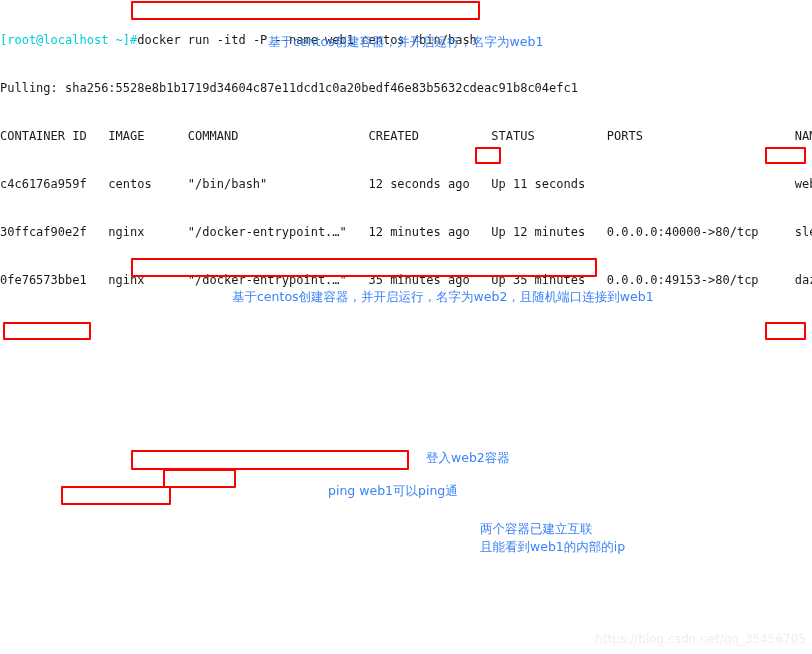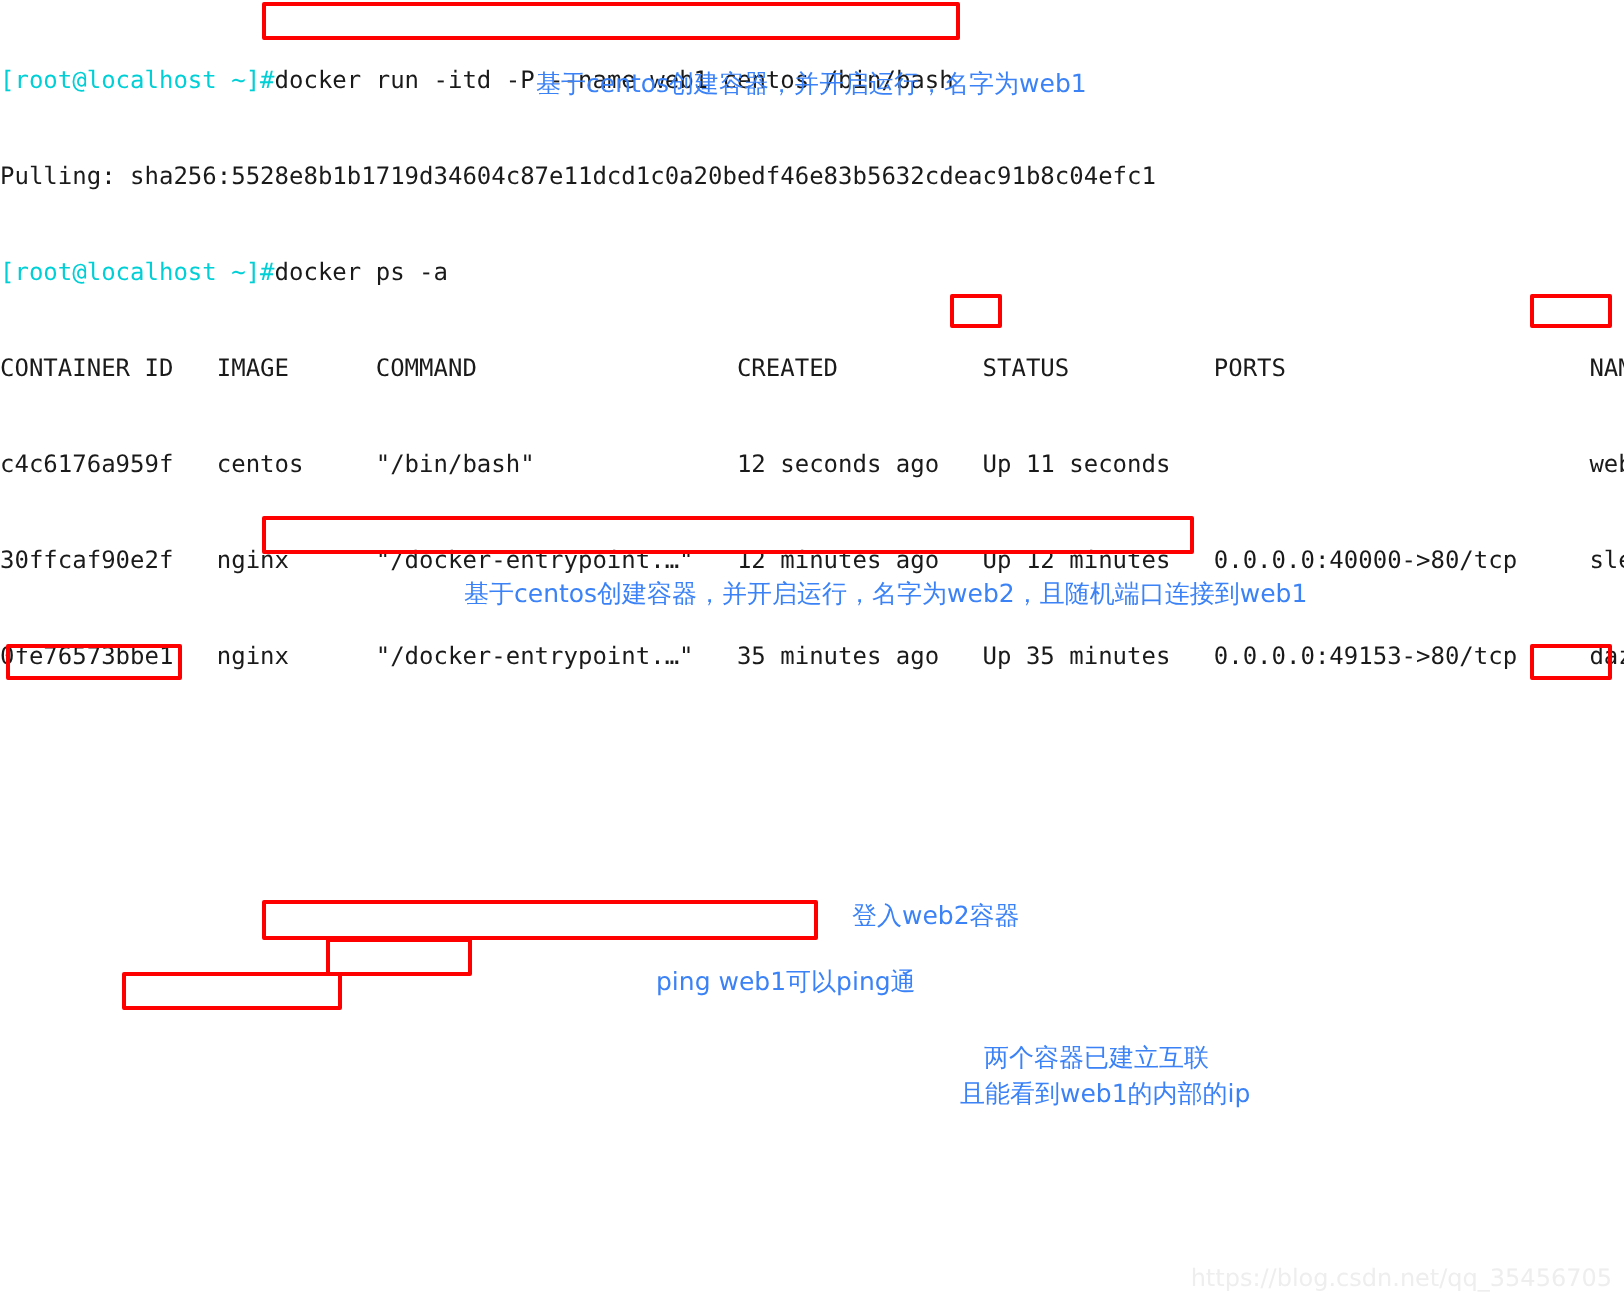"[root@localhost ~]#docker ps -a" div.line { html: <div><span>[root@localhost ~]#</span><span>docker ps -a</span></div> -> none }
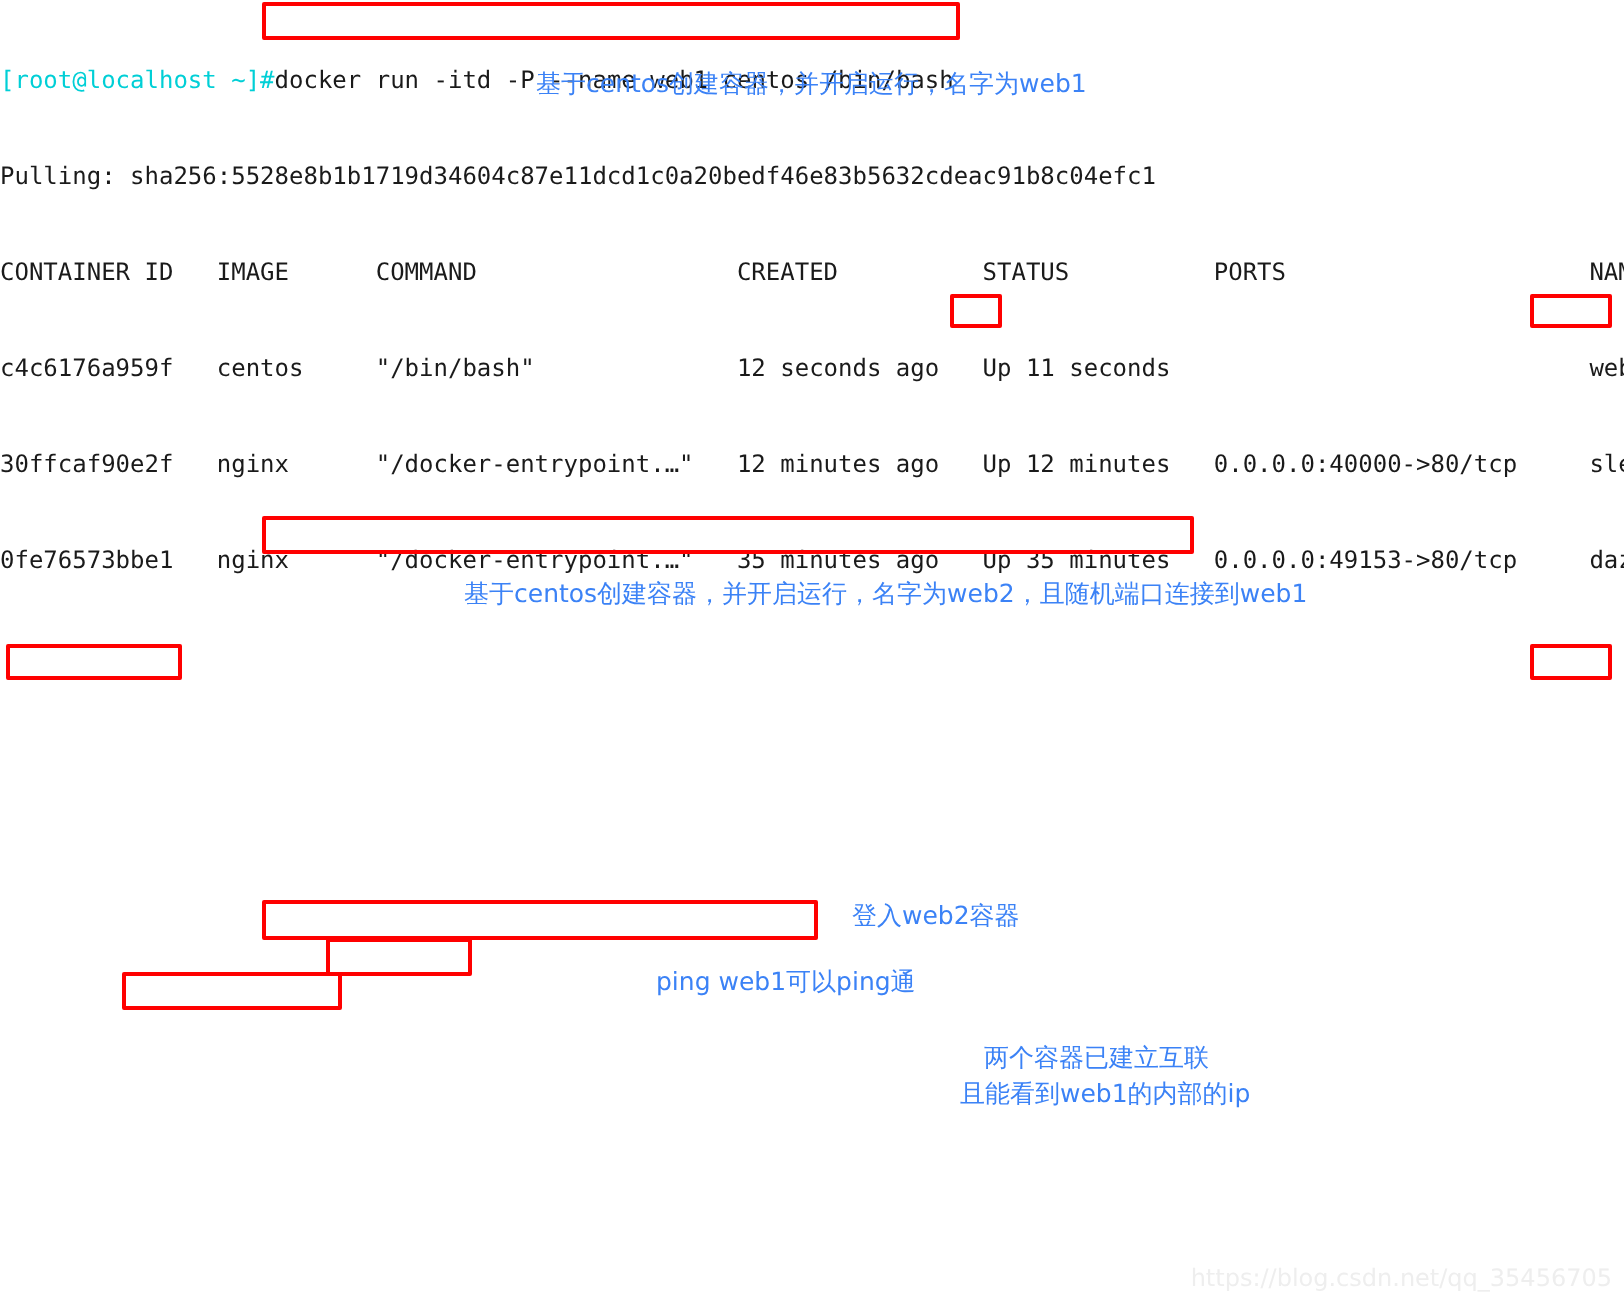"两个容器已建立互联" div.note { left: 492px -> 480px }
